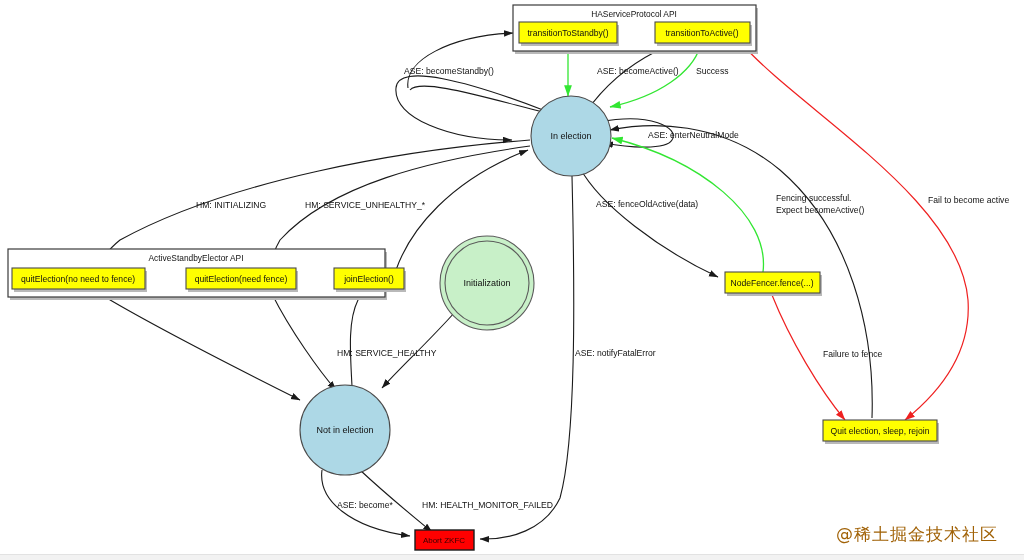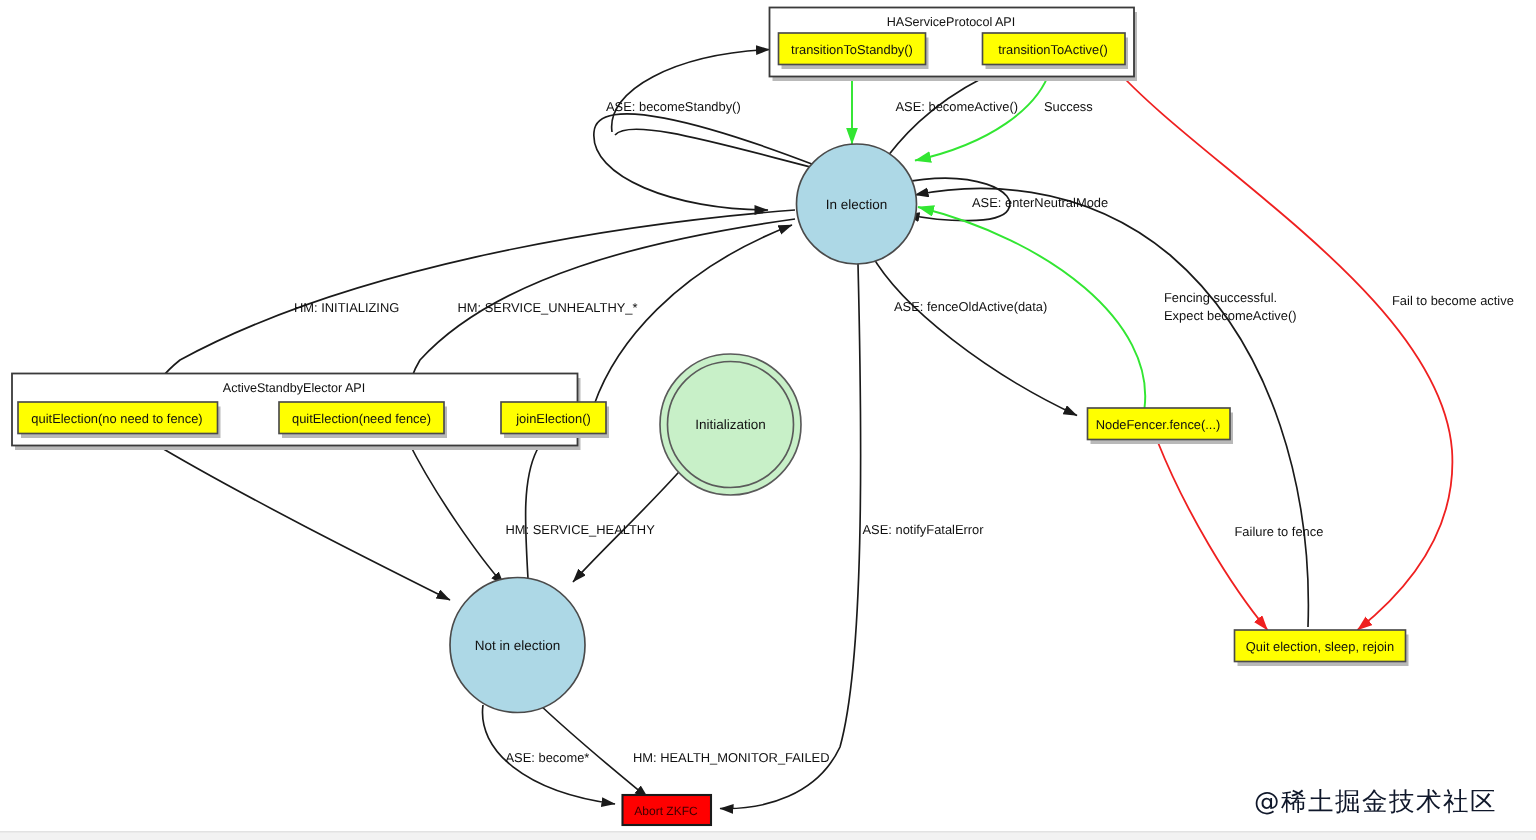"@稀土掘金技术社区" .watermark { color: #0f172a -> #a16207 }
